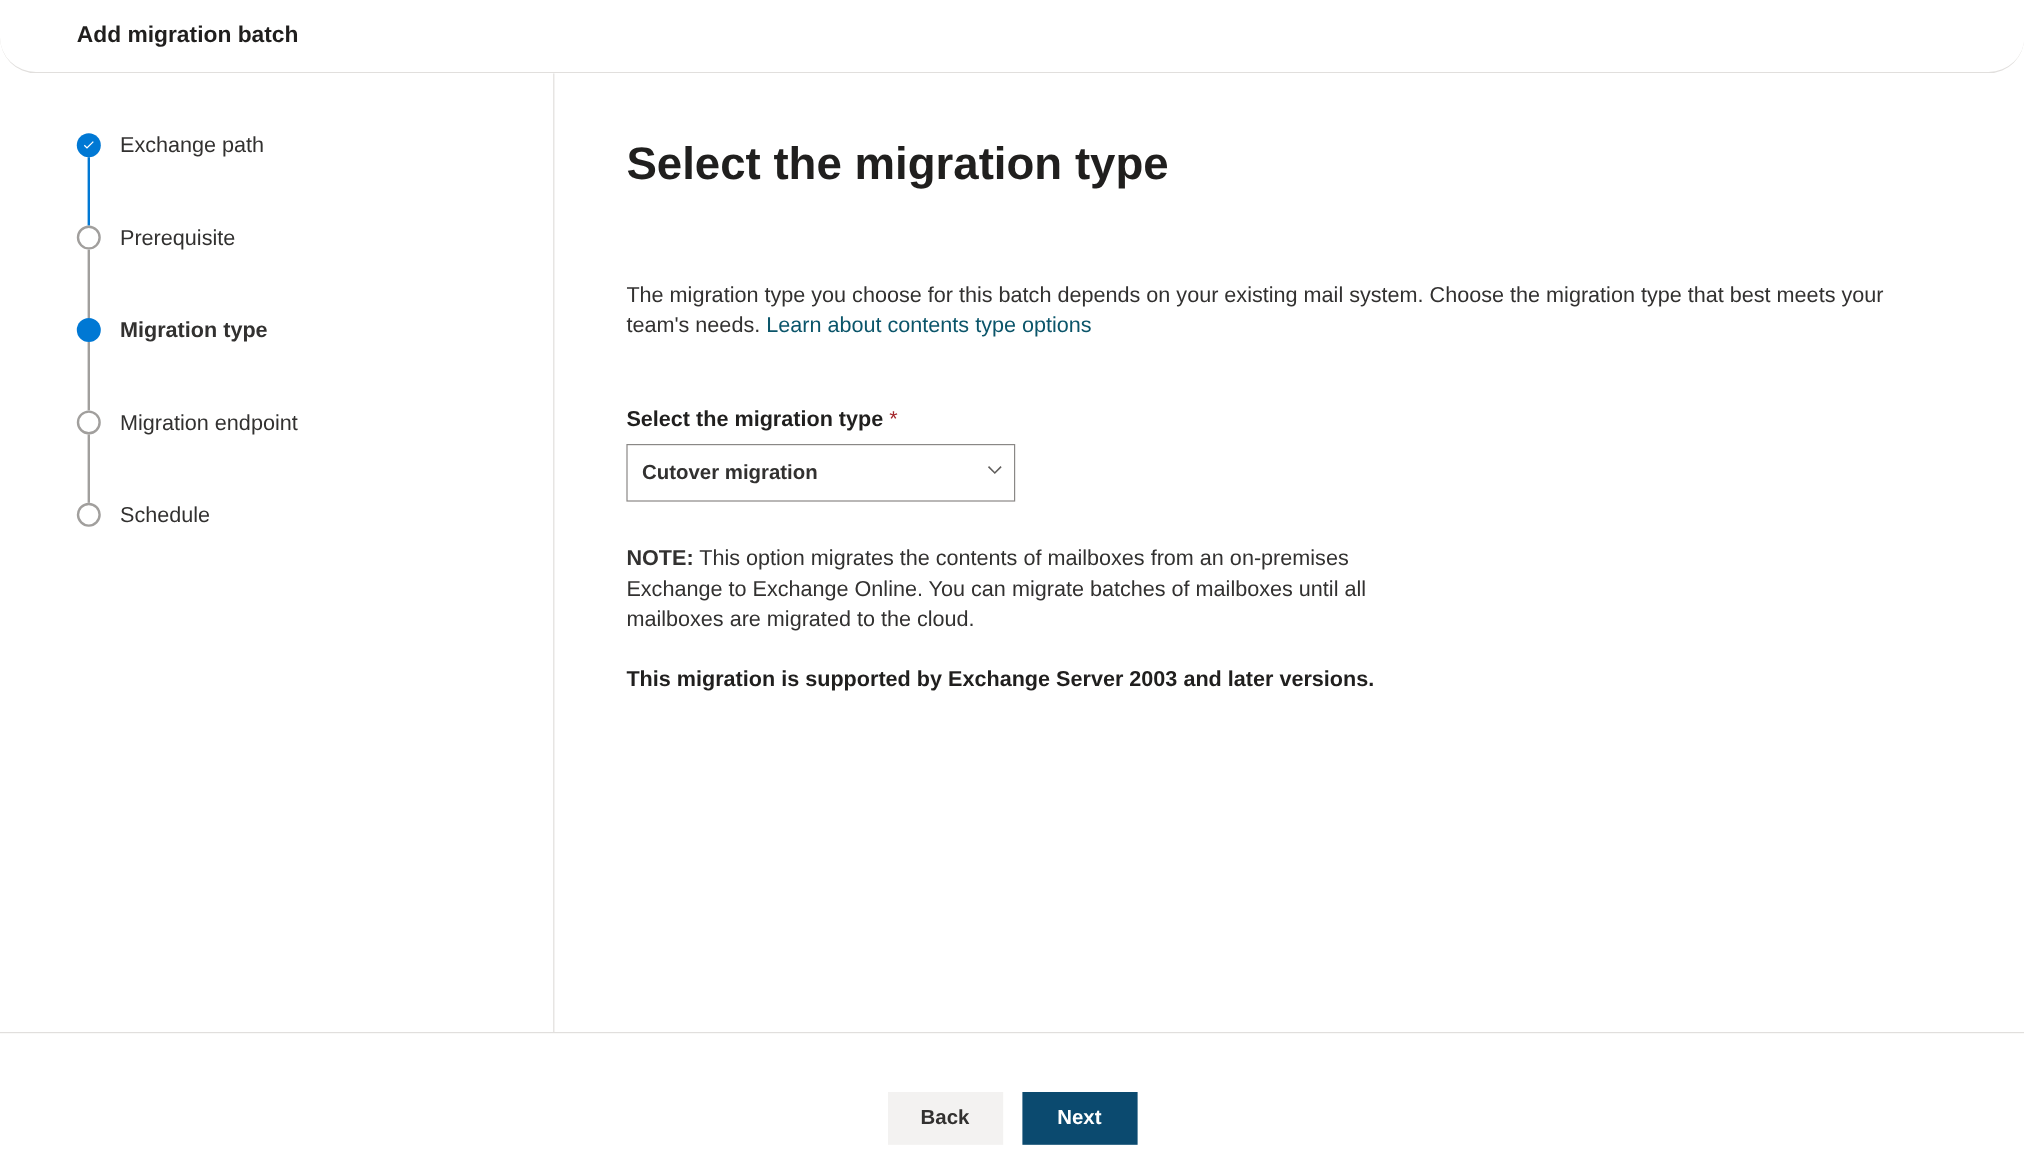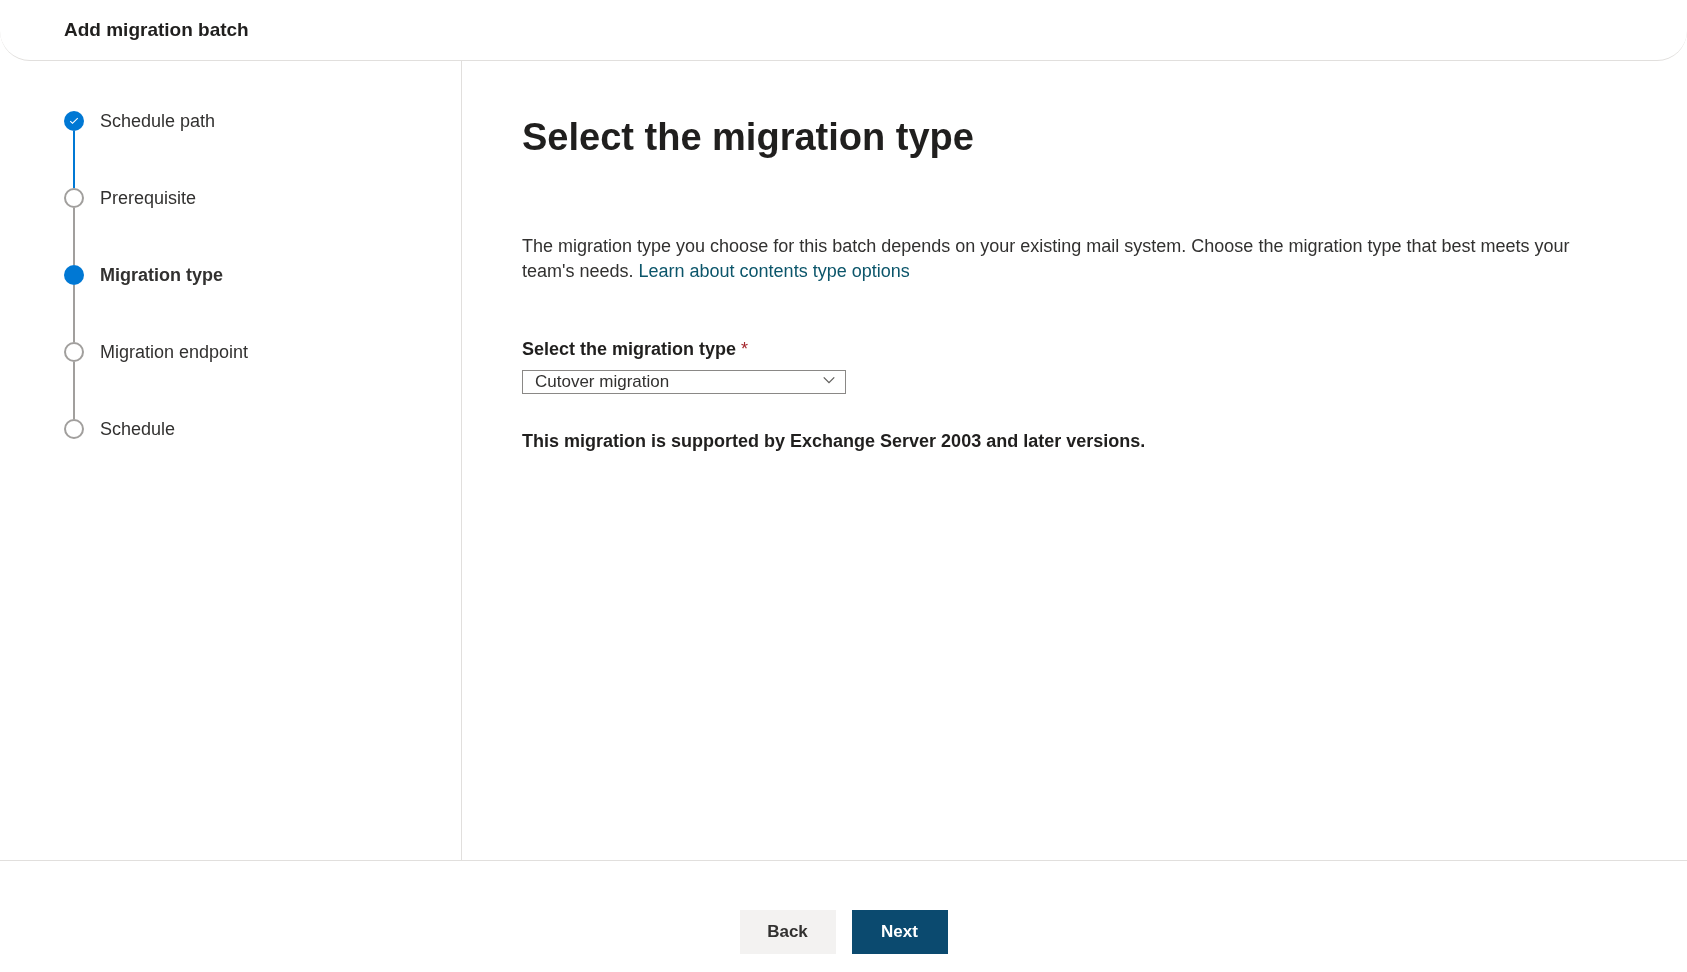"Schedule path" span.step-label { text: Schedule -> Exchange }
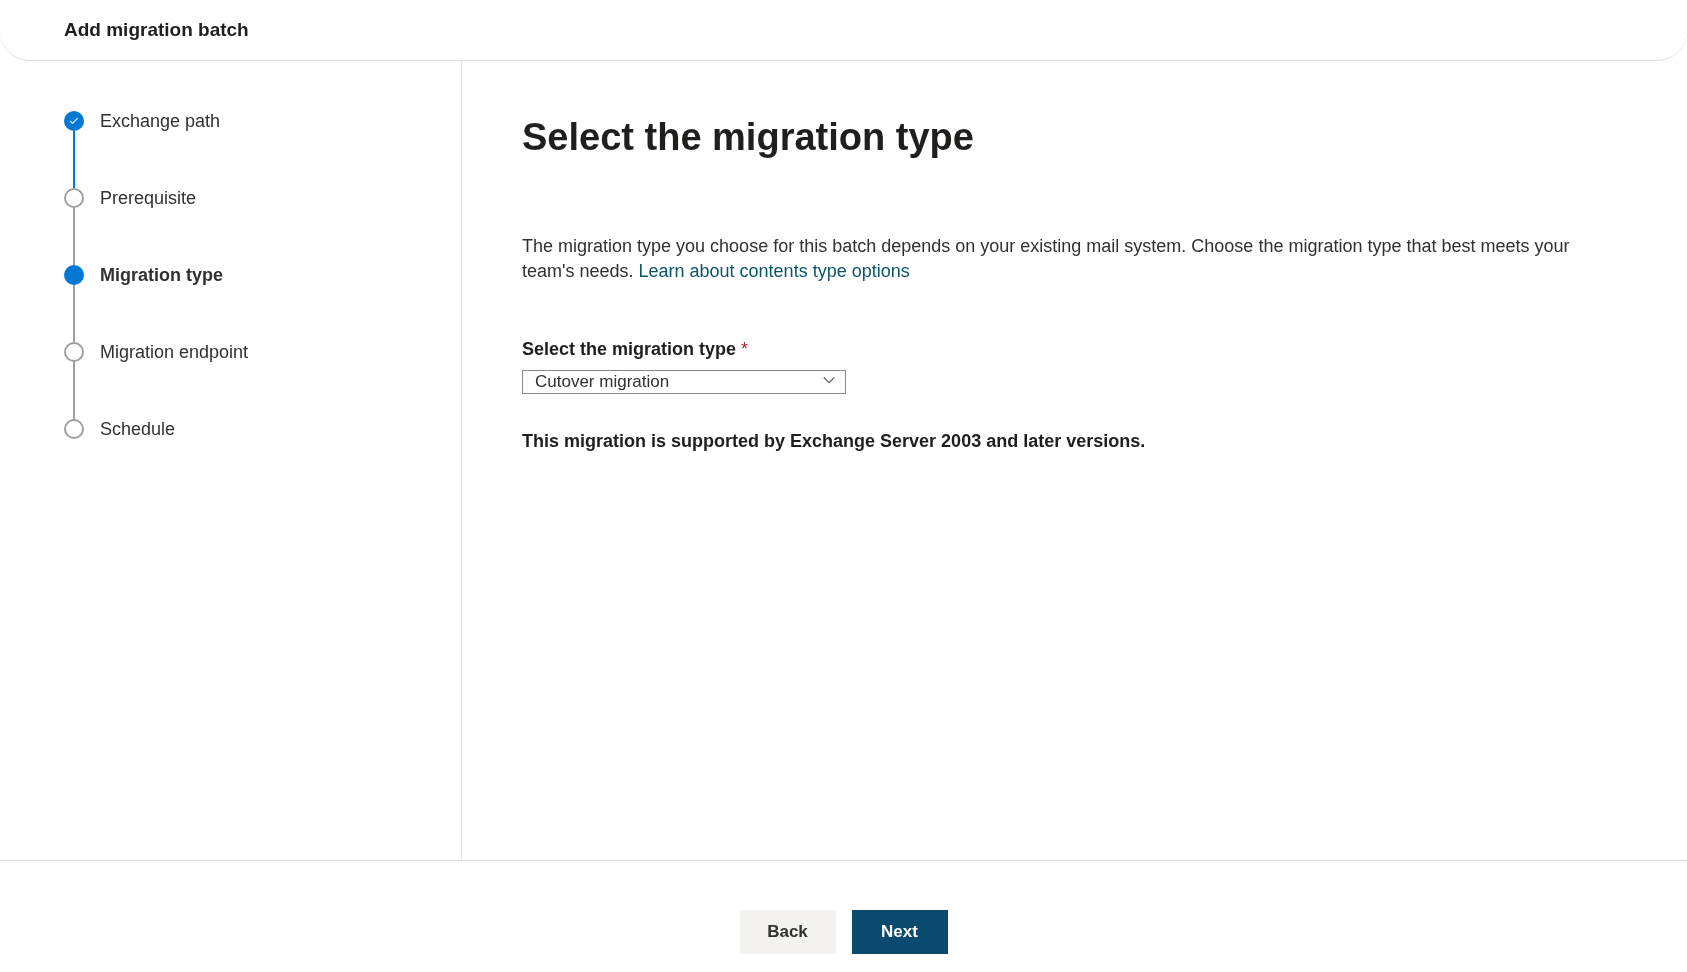"Cutover migration" .select-box { font-weight: none -> bold; height: 24px -> 48px }
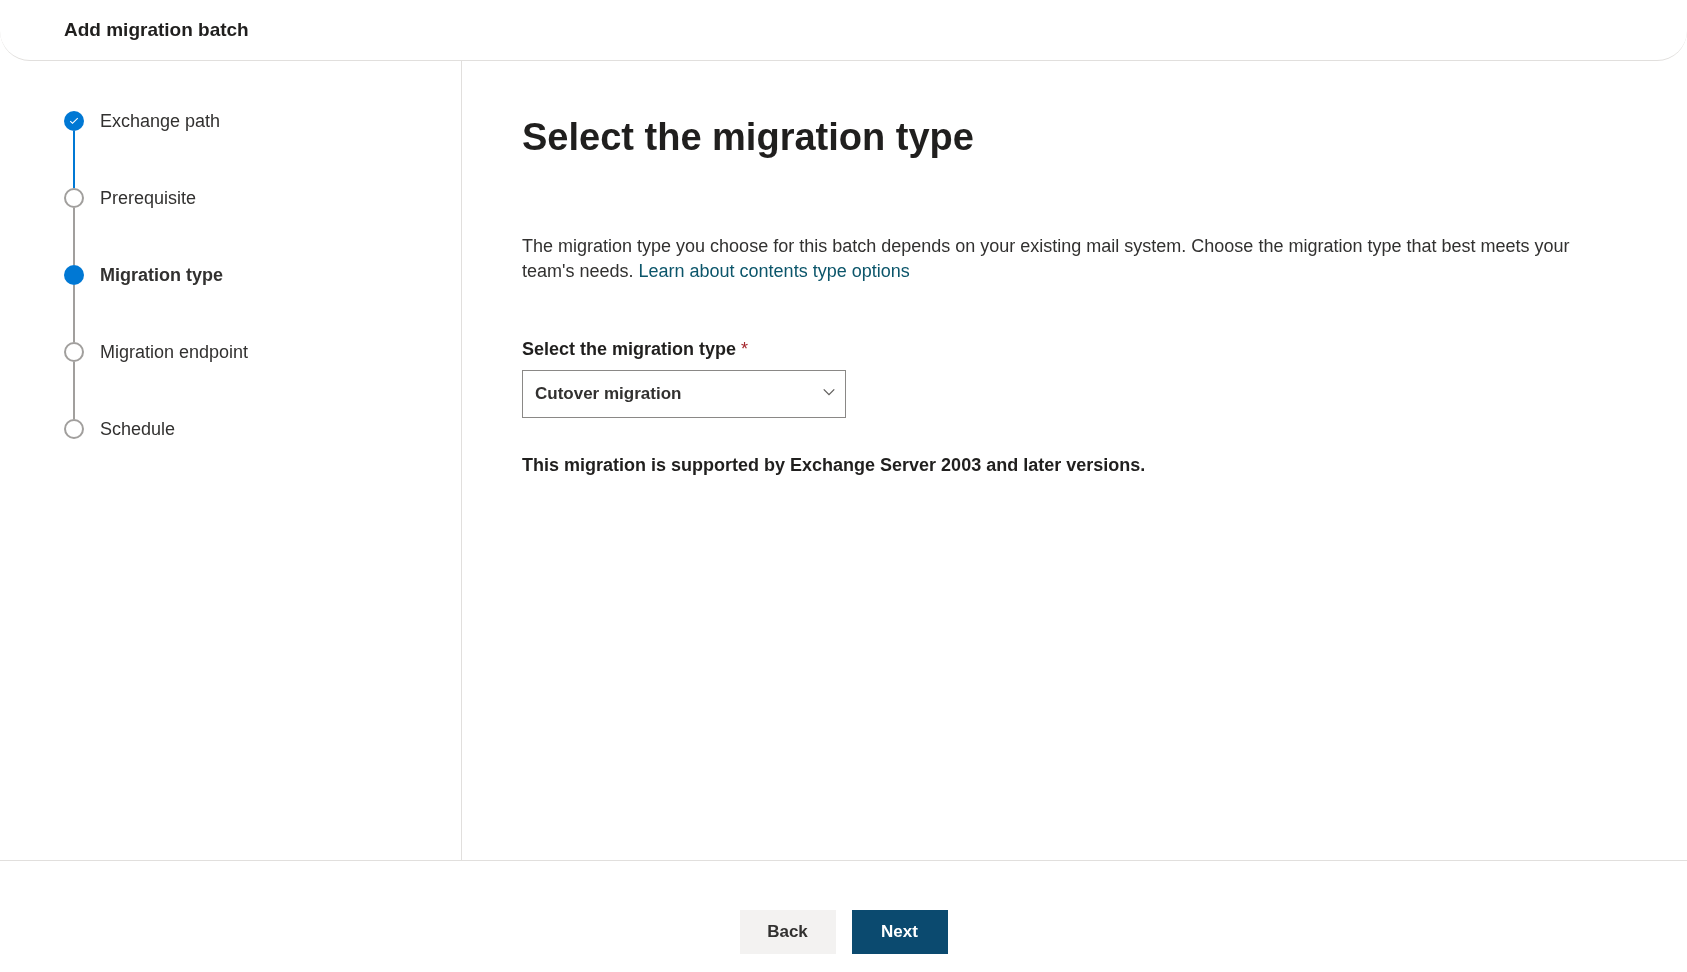"NOTE: This option migrates the" p.note-block { html: none -> <p> <span>NOTE:</span><span> This option migrates the contents of mailboxes from an on-premises Exchange to Exchange Online. You can migrate batches of mailboxes until all mailboxes are migrated to the cloud.</span> </p> }
